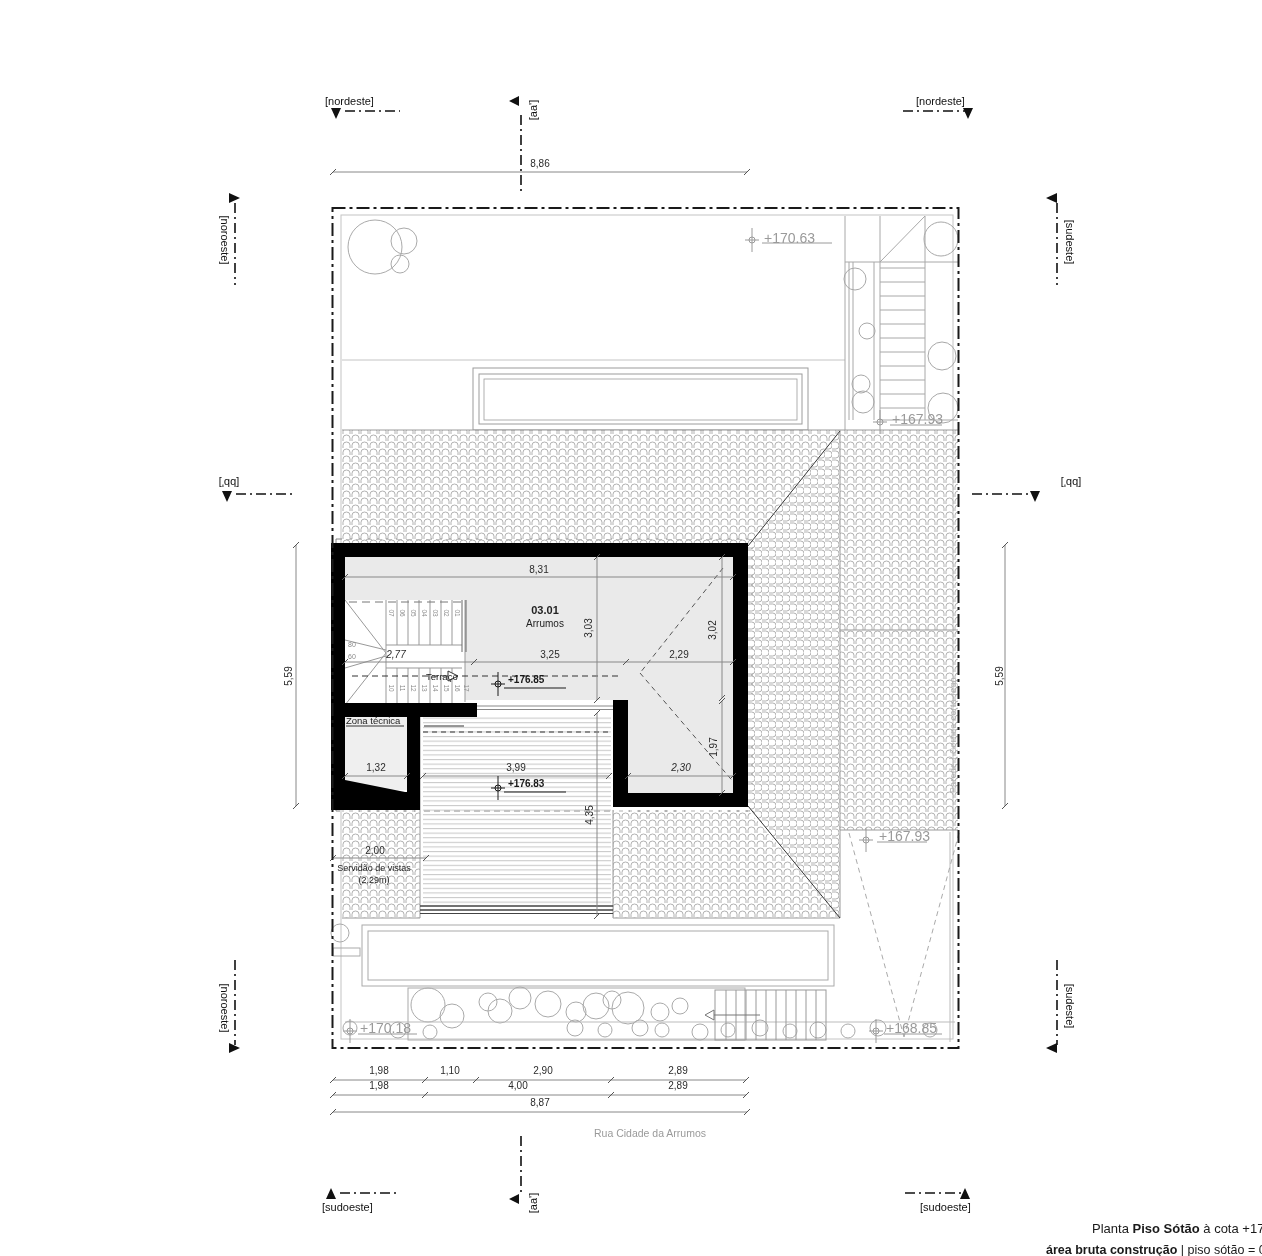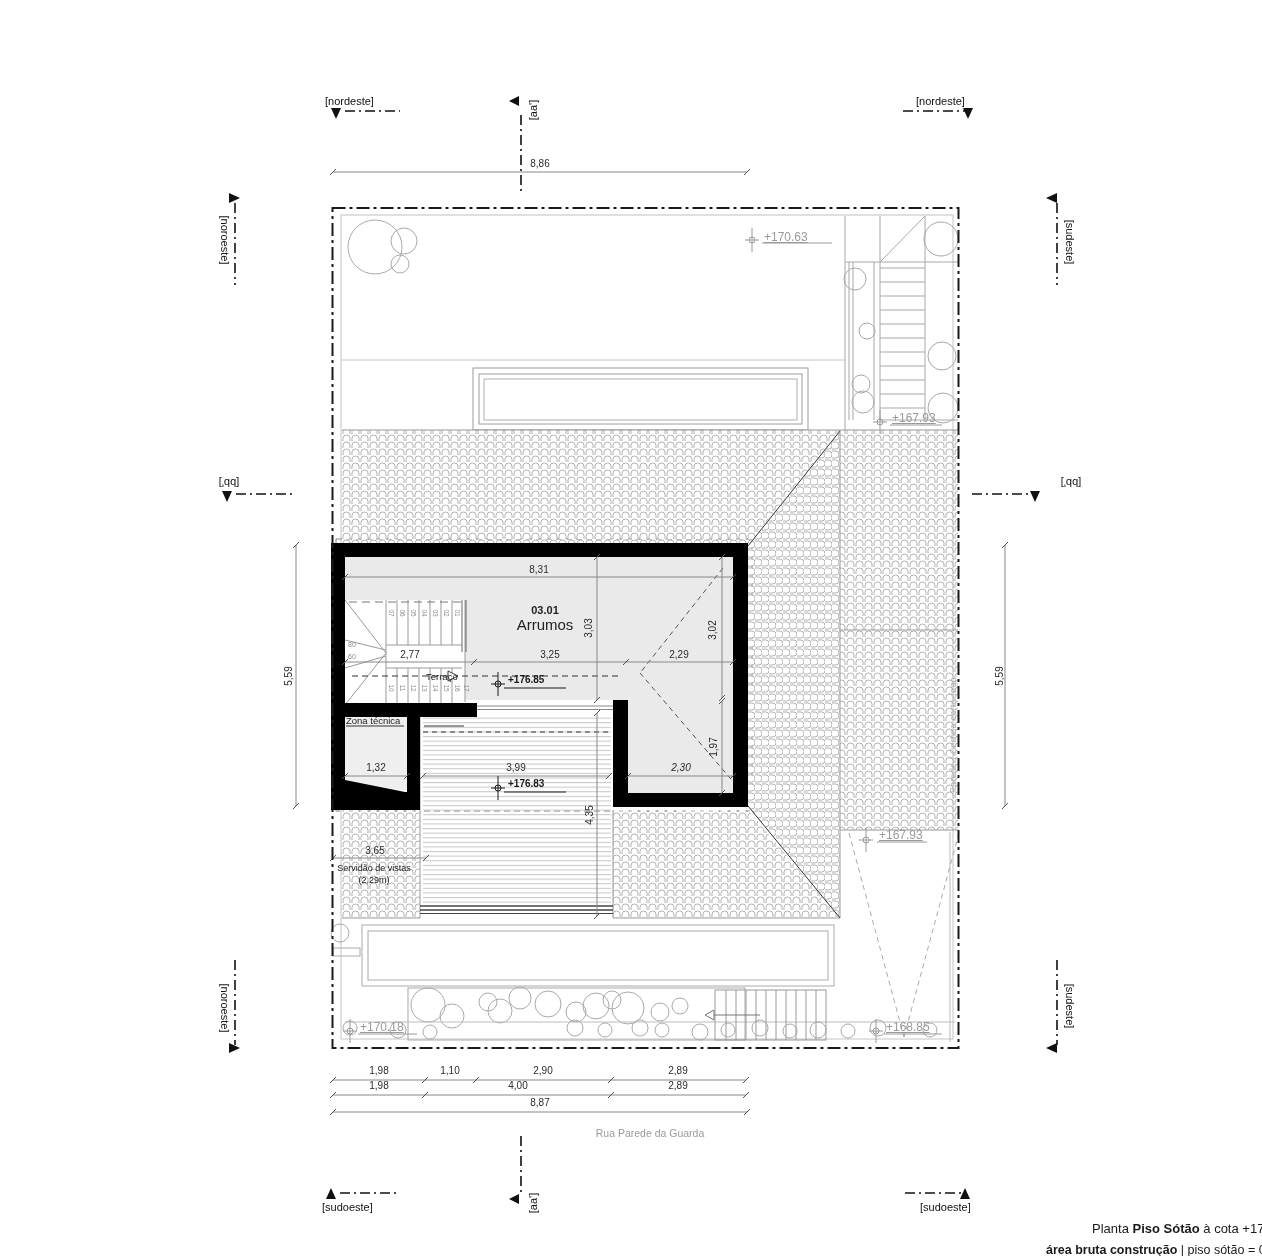"+170.63" .lvl { font-size: 12px -> 14px; text-decoration: underline -> none }
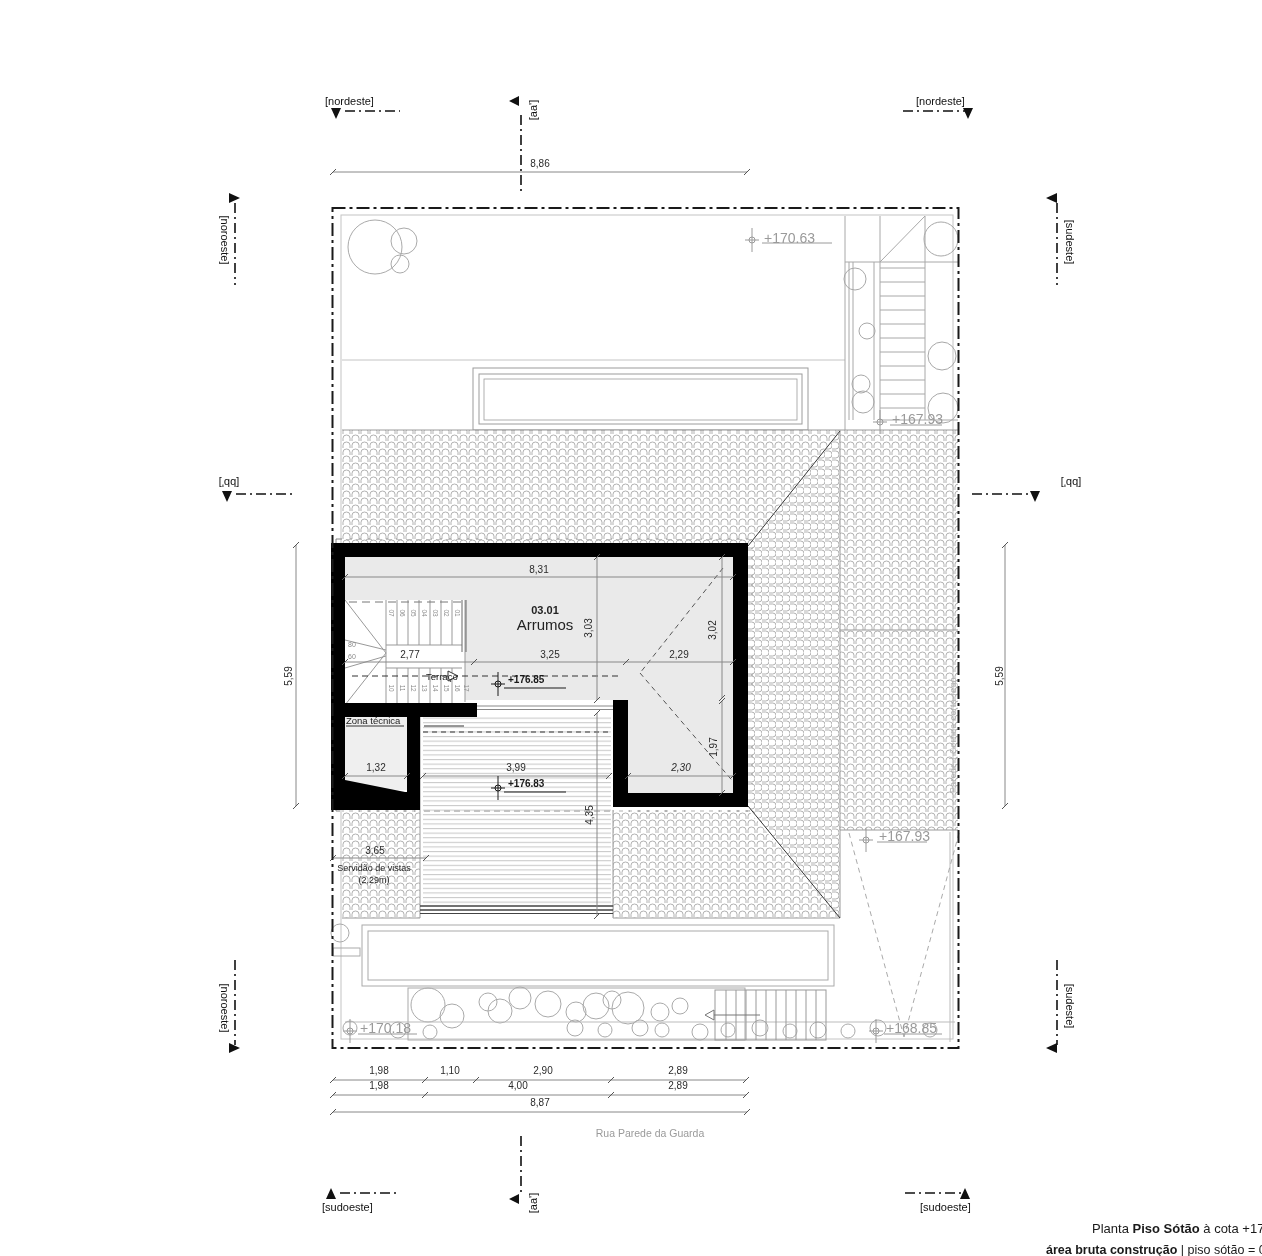"Arrumos" .room-nm { font-size: 15px -> 10px }
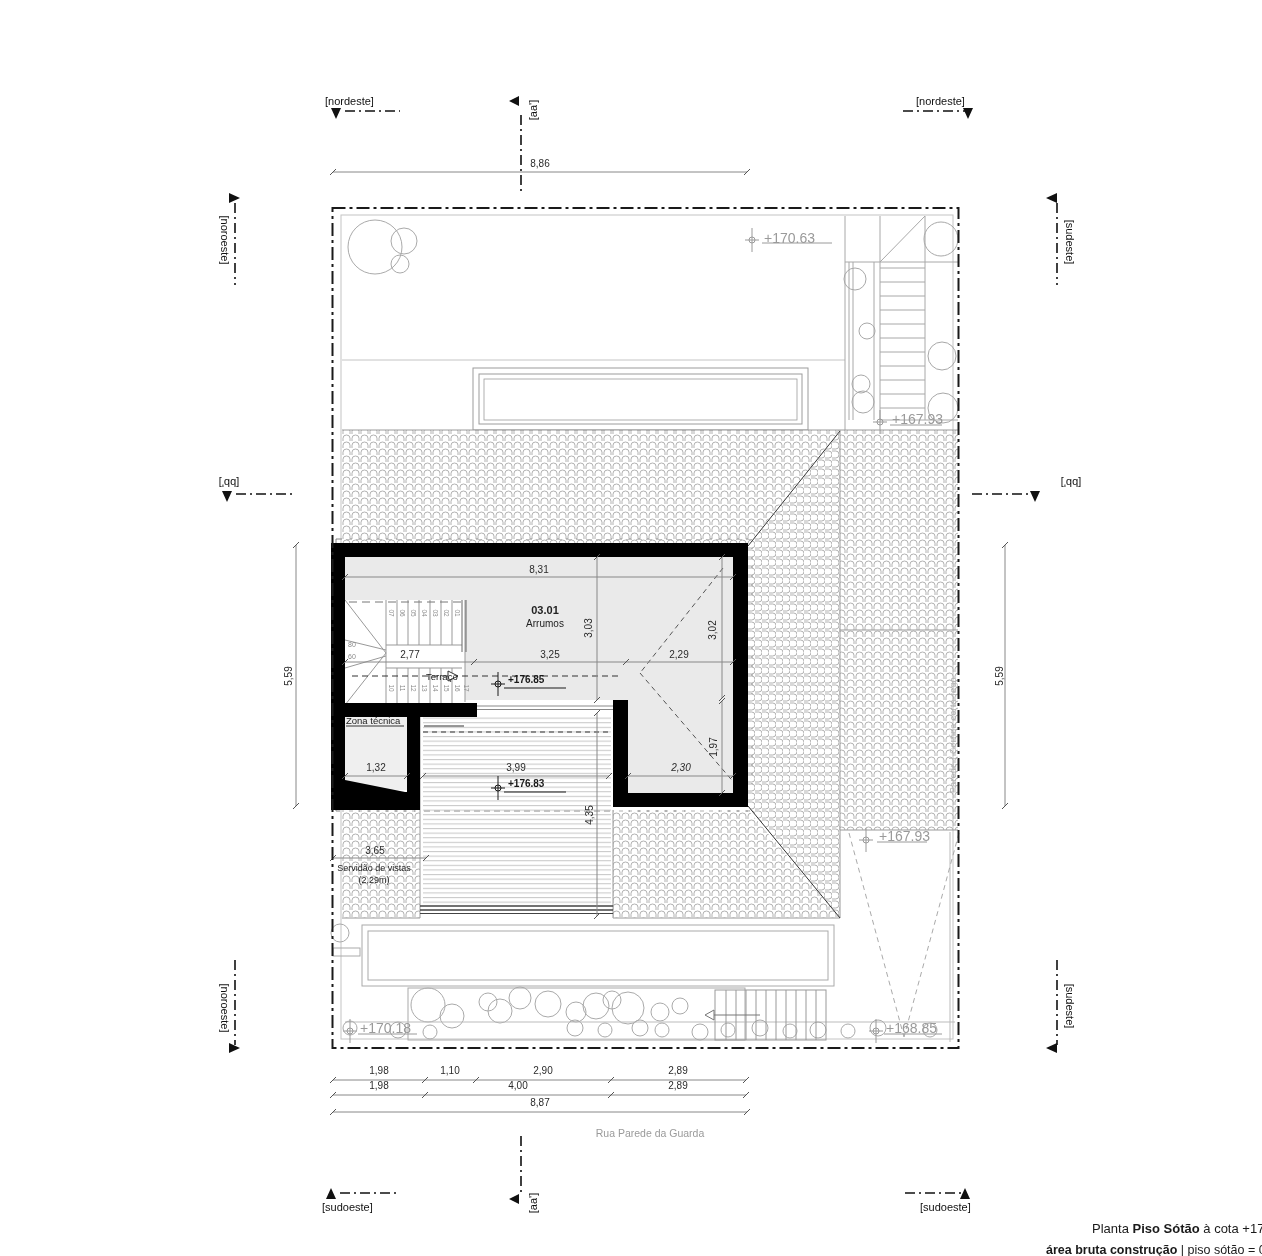"2,77" div.lbl { font-style: none -> italic; left: 410px -> 396px }
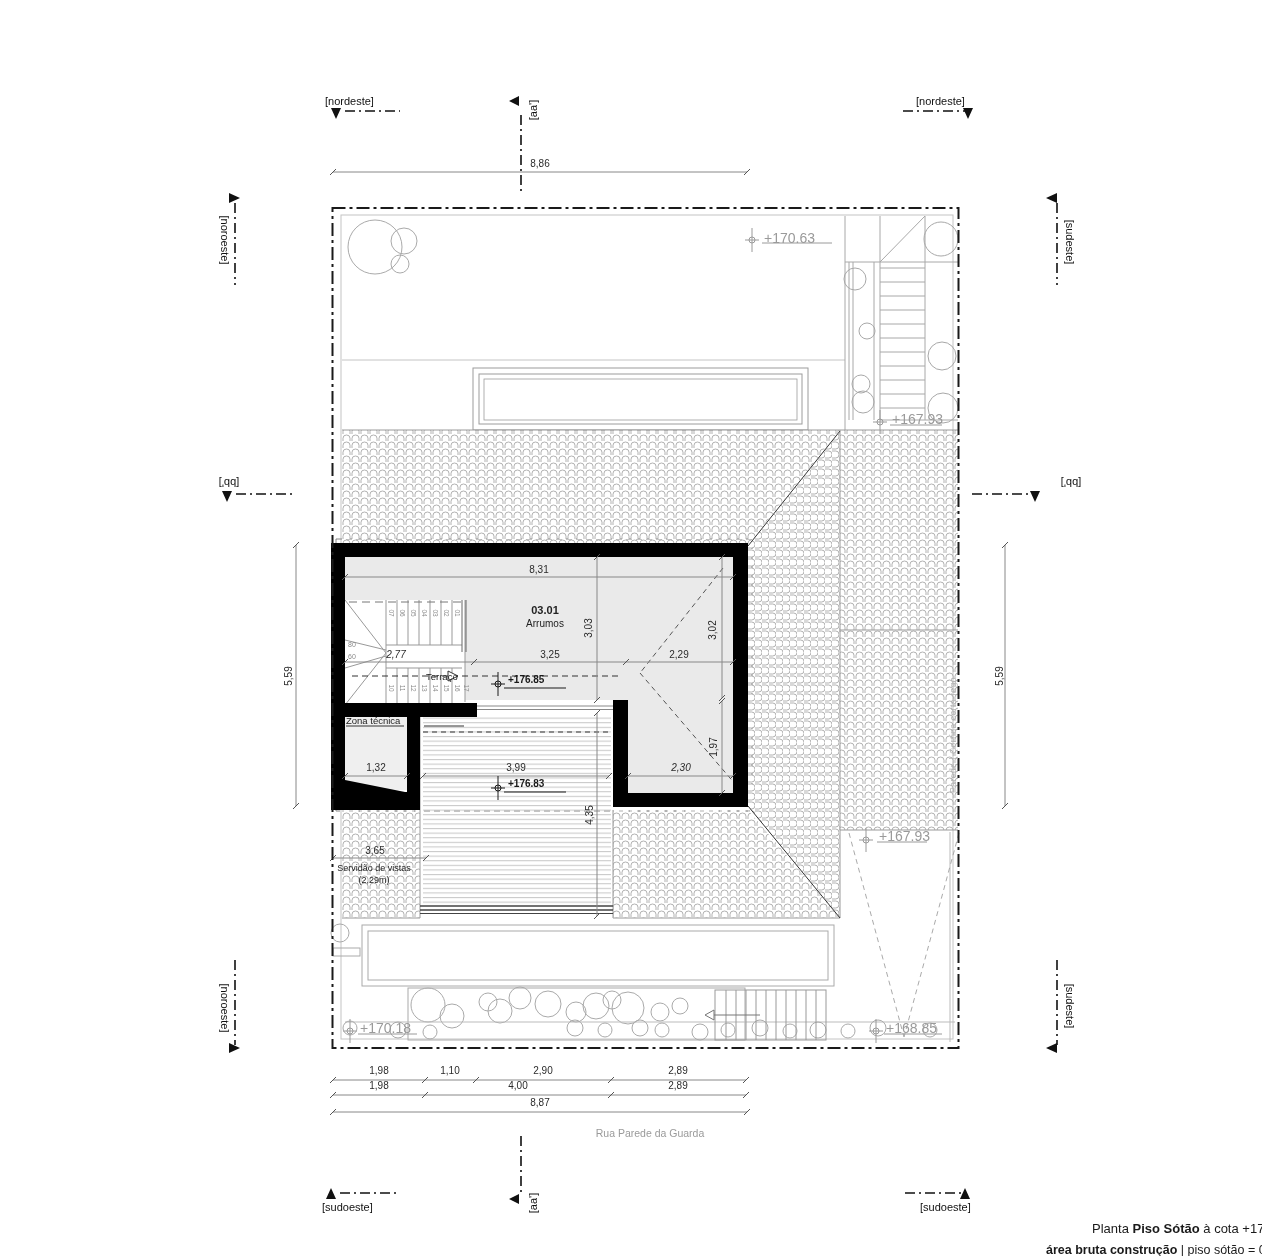"3,65" div.lbl { text: 3,65 -> 2,00 }
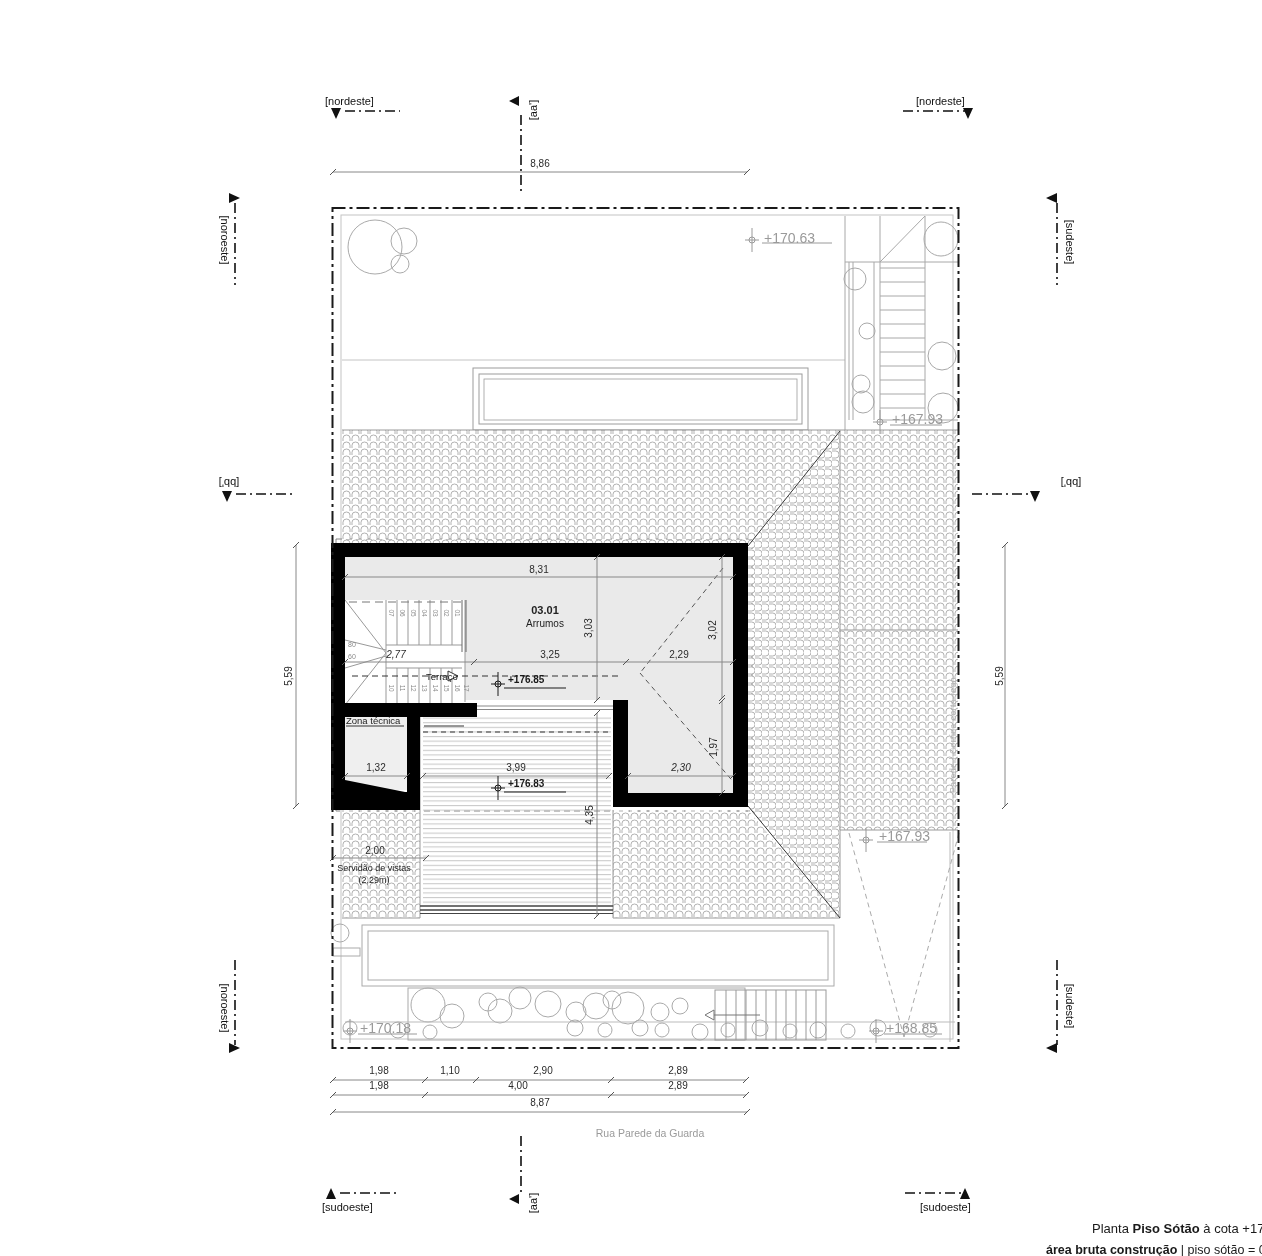"Rua Parede da Guarda" div.lbl { text: Parede da Guarda -> Cidade da Arrumos }
